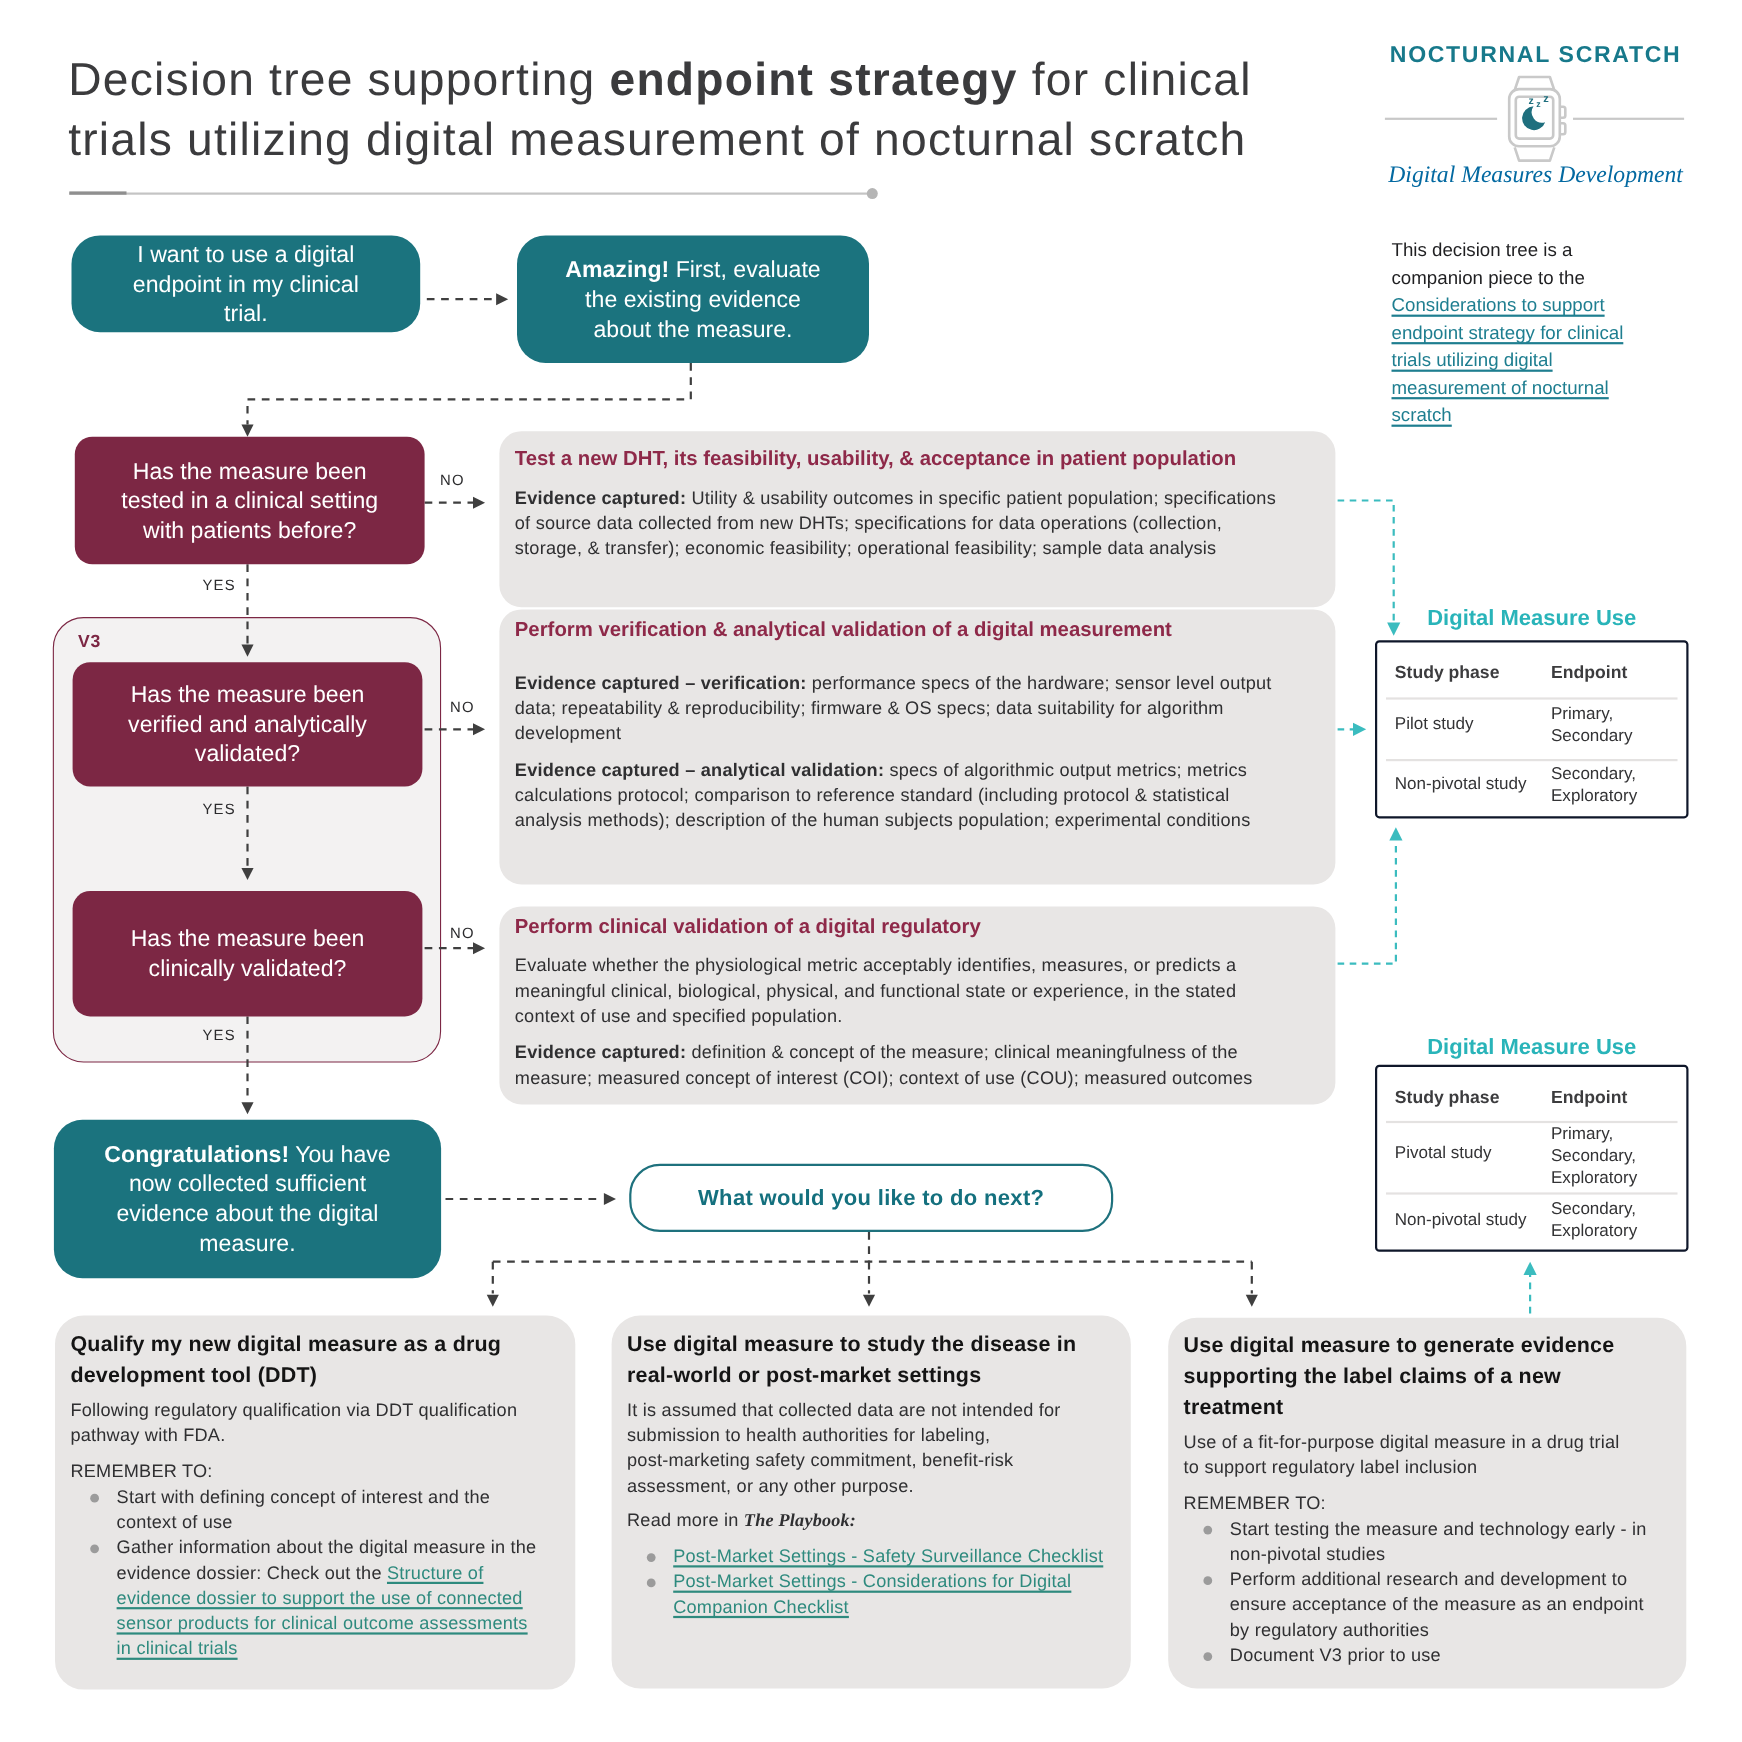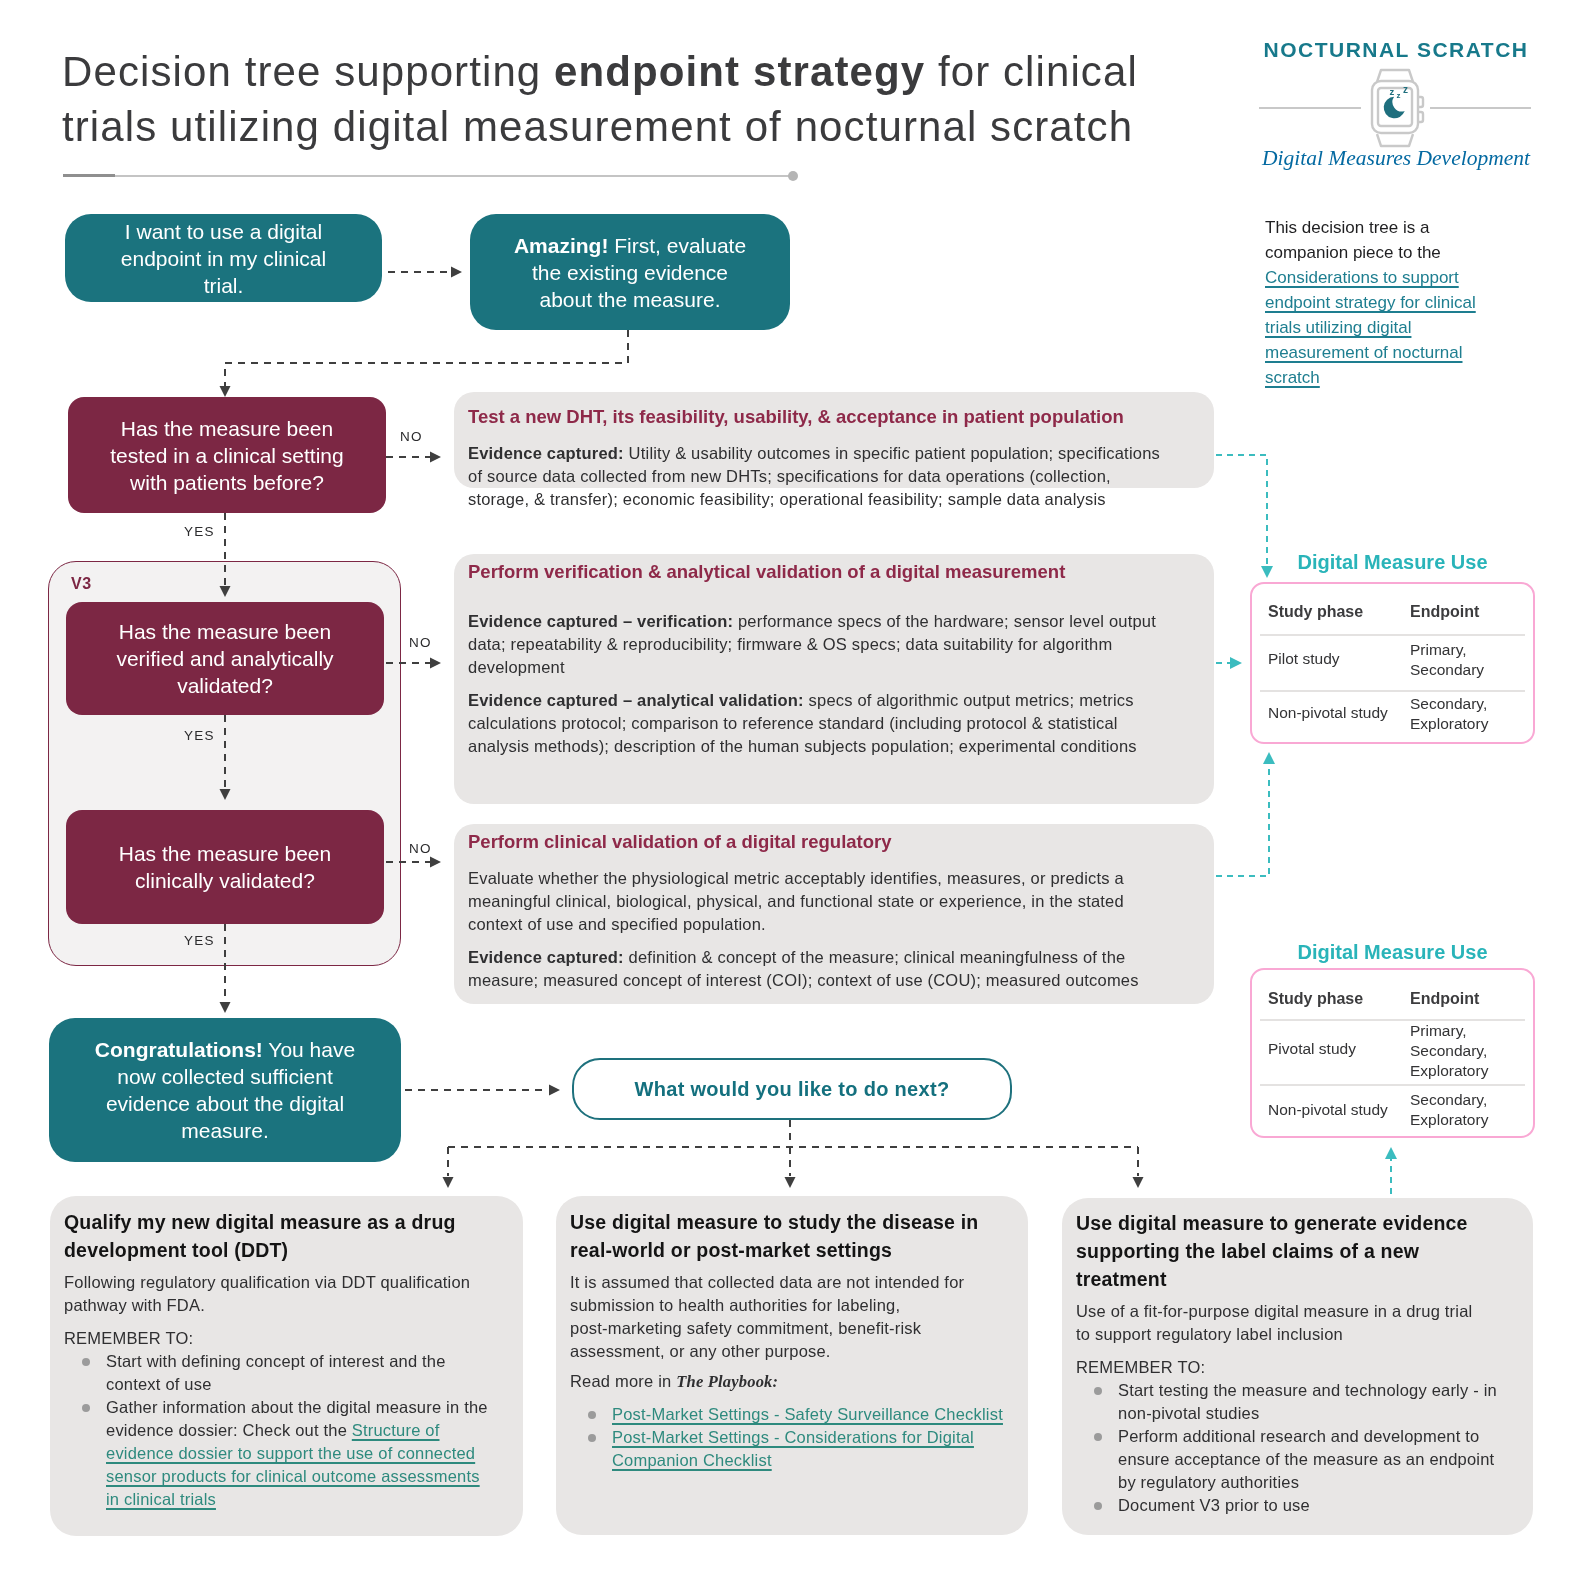"Test a new DHT, its" div.abs { height: 96px -> 160px }
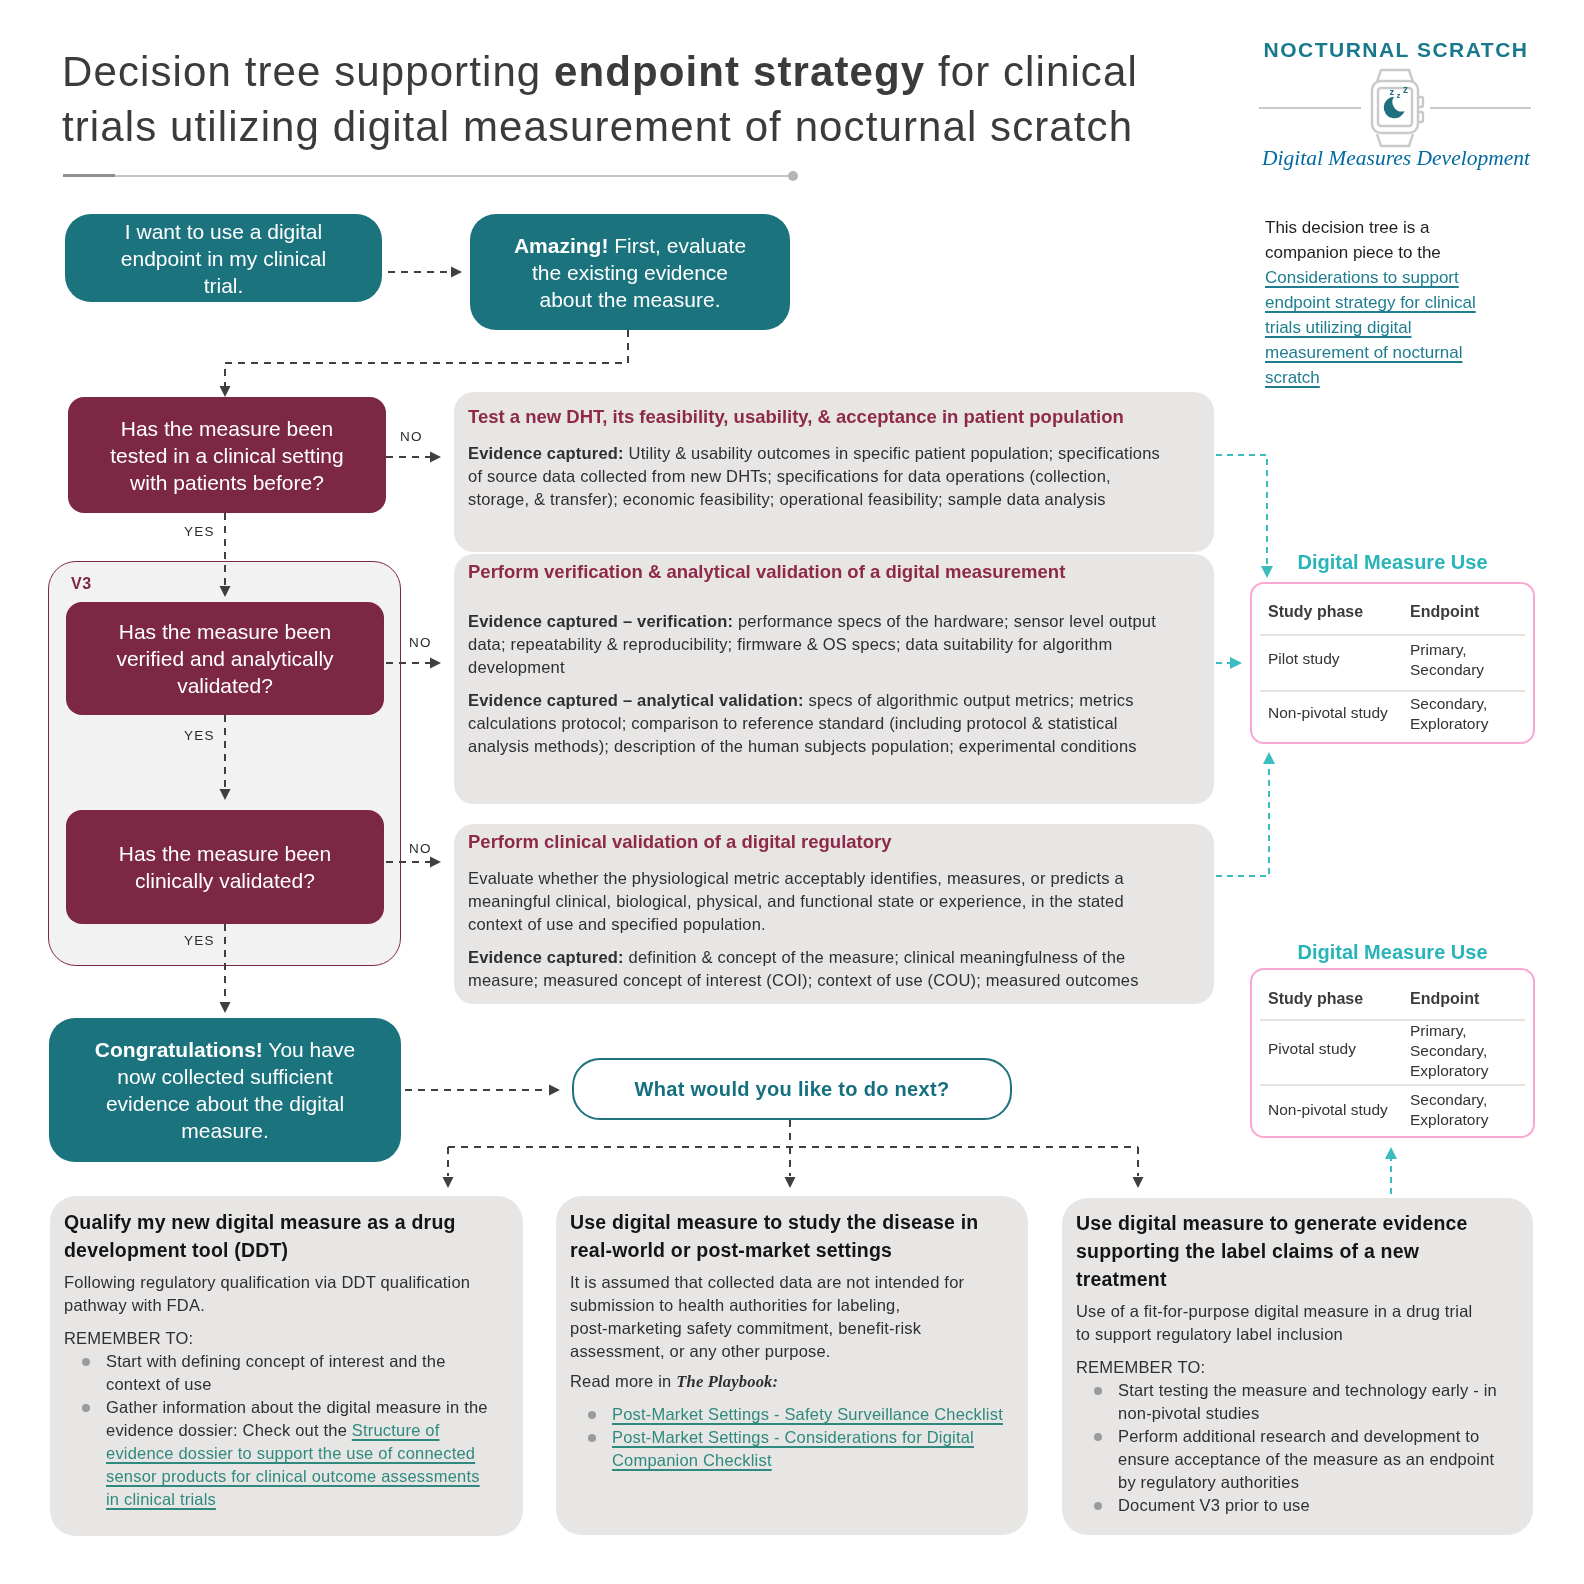"Study phase" .dmu { border: 2px solid #f9a8d4 -> 2px solid #0f172a; border-radius: 14px -> 4px }
